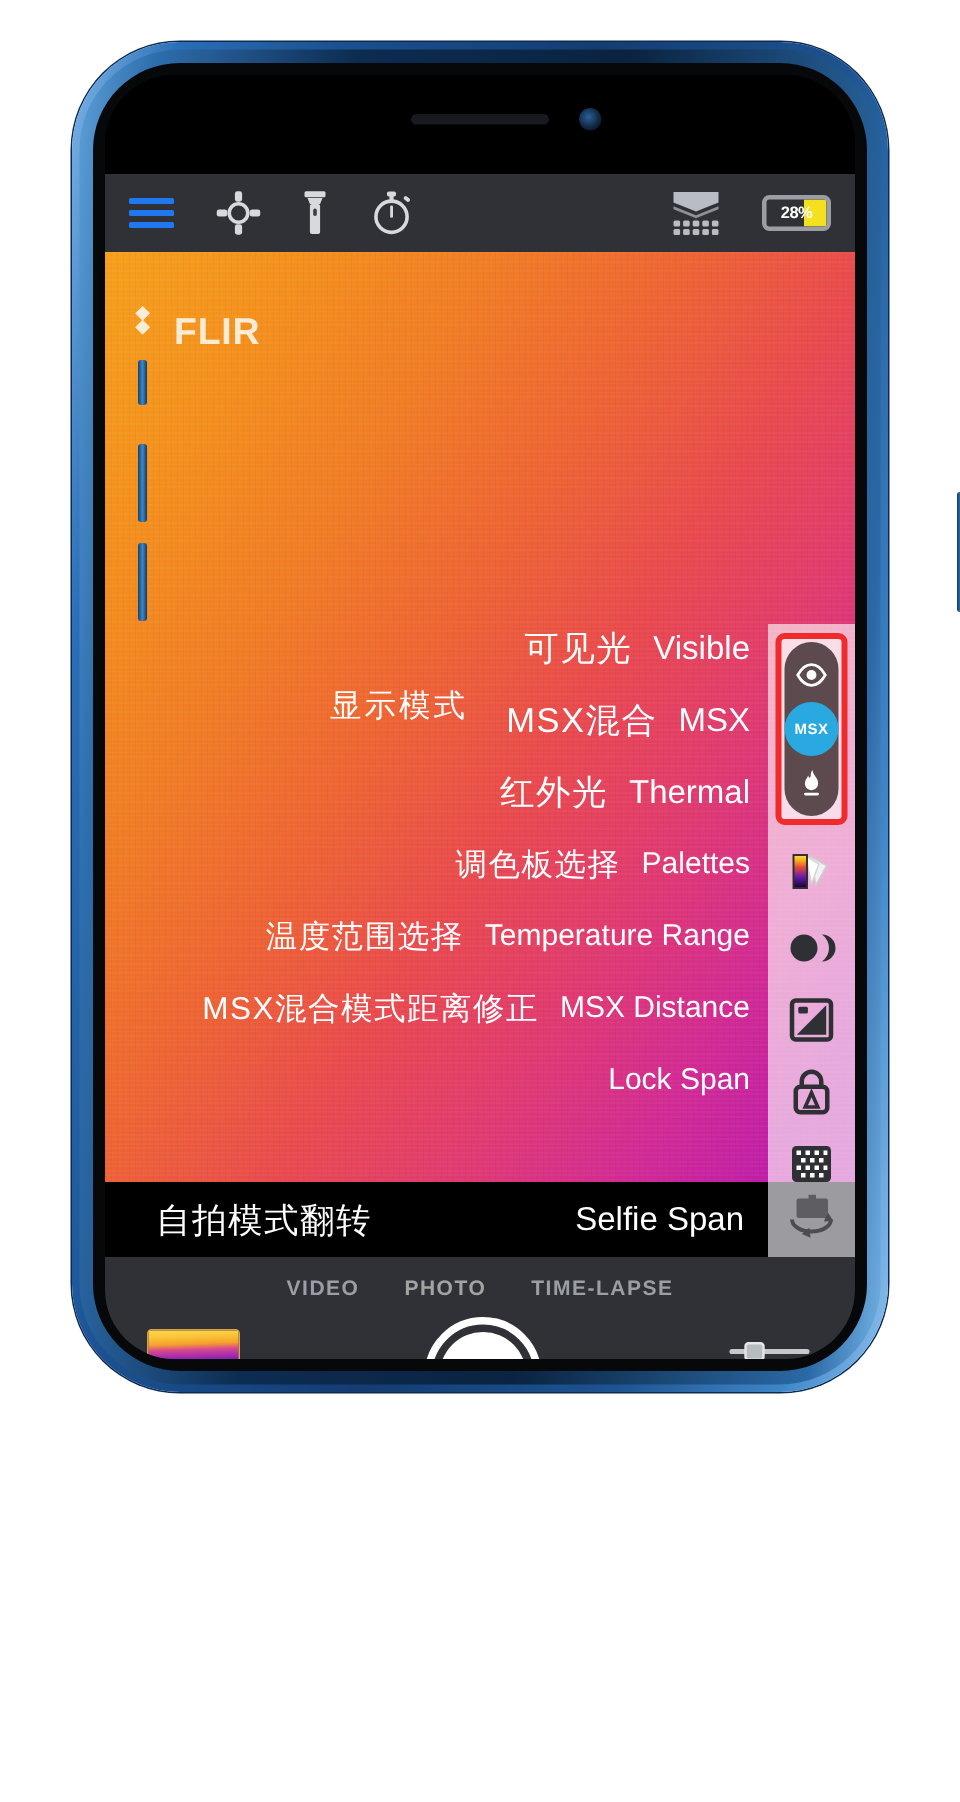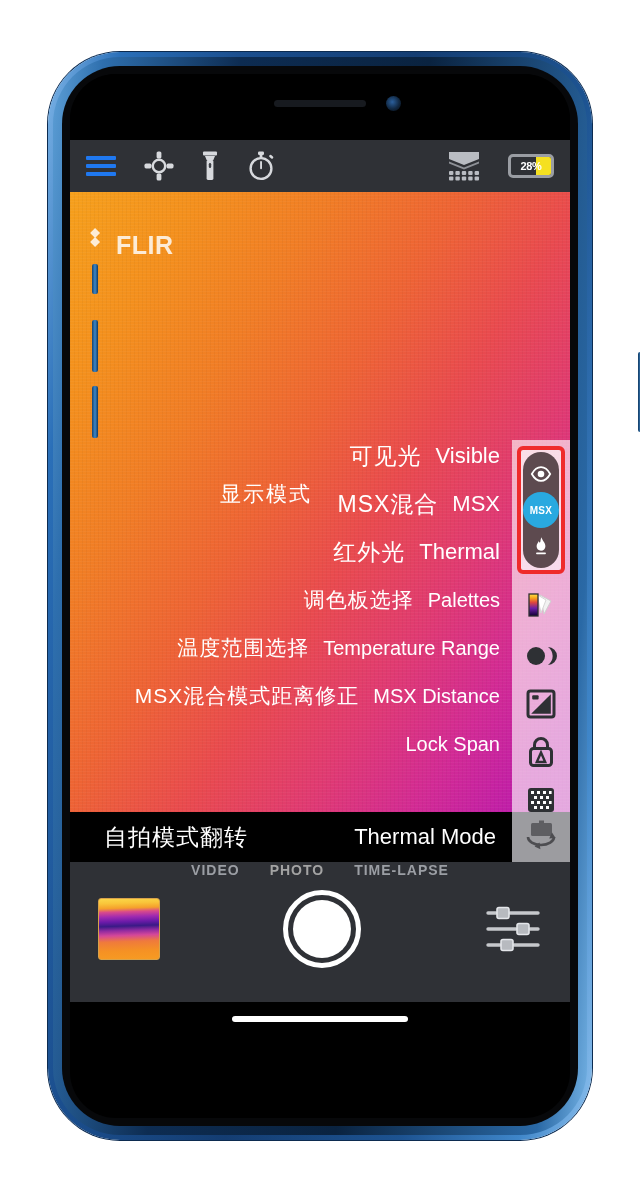"28%" .phone-outer { height: 1088px -> 900px; top: 52px -> 28px }
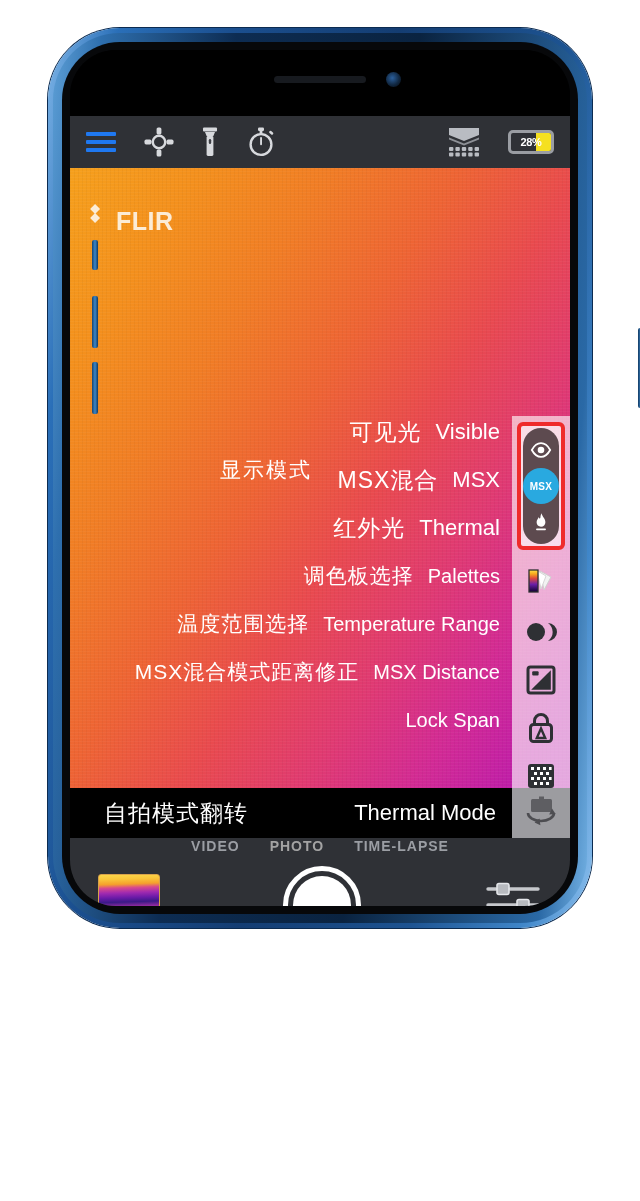"Thermal Mode" span.m-en { text: Thermal Mode -> Selfie Span }
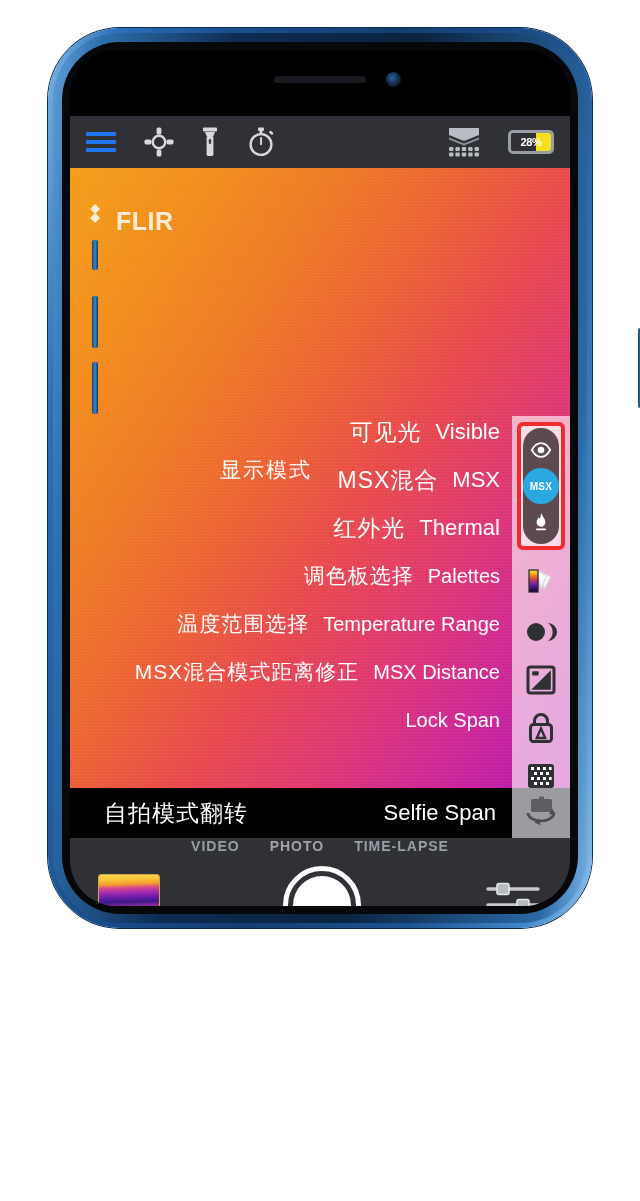"VIDEO" .modes { padding-top: 0 -> 12px }
